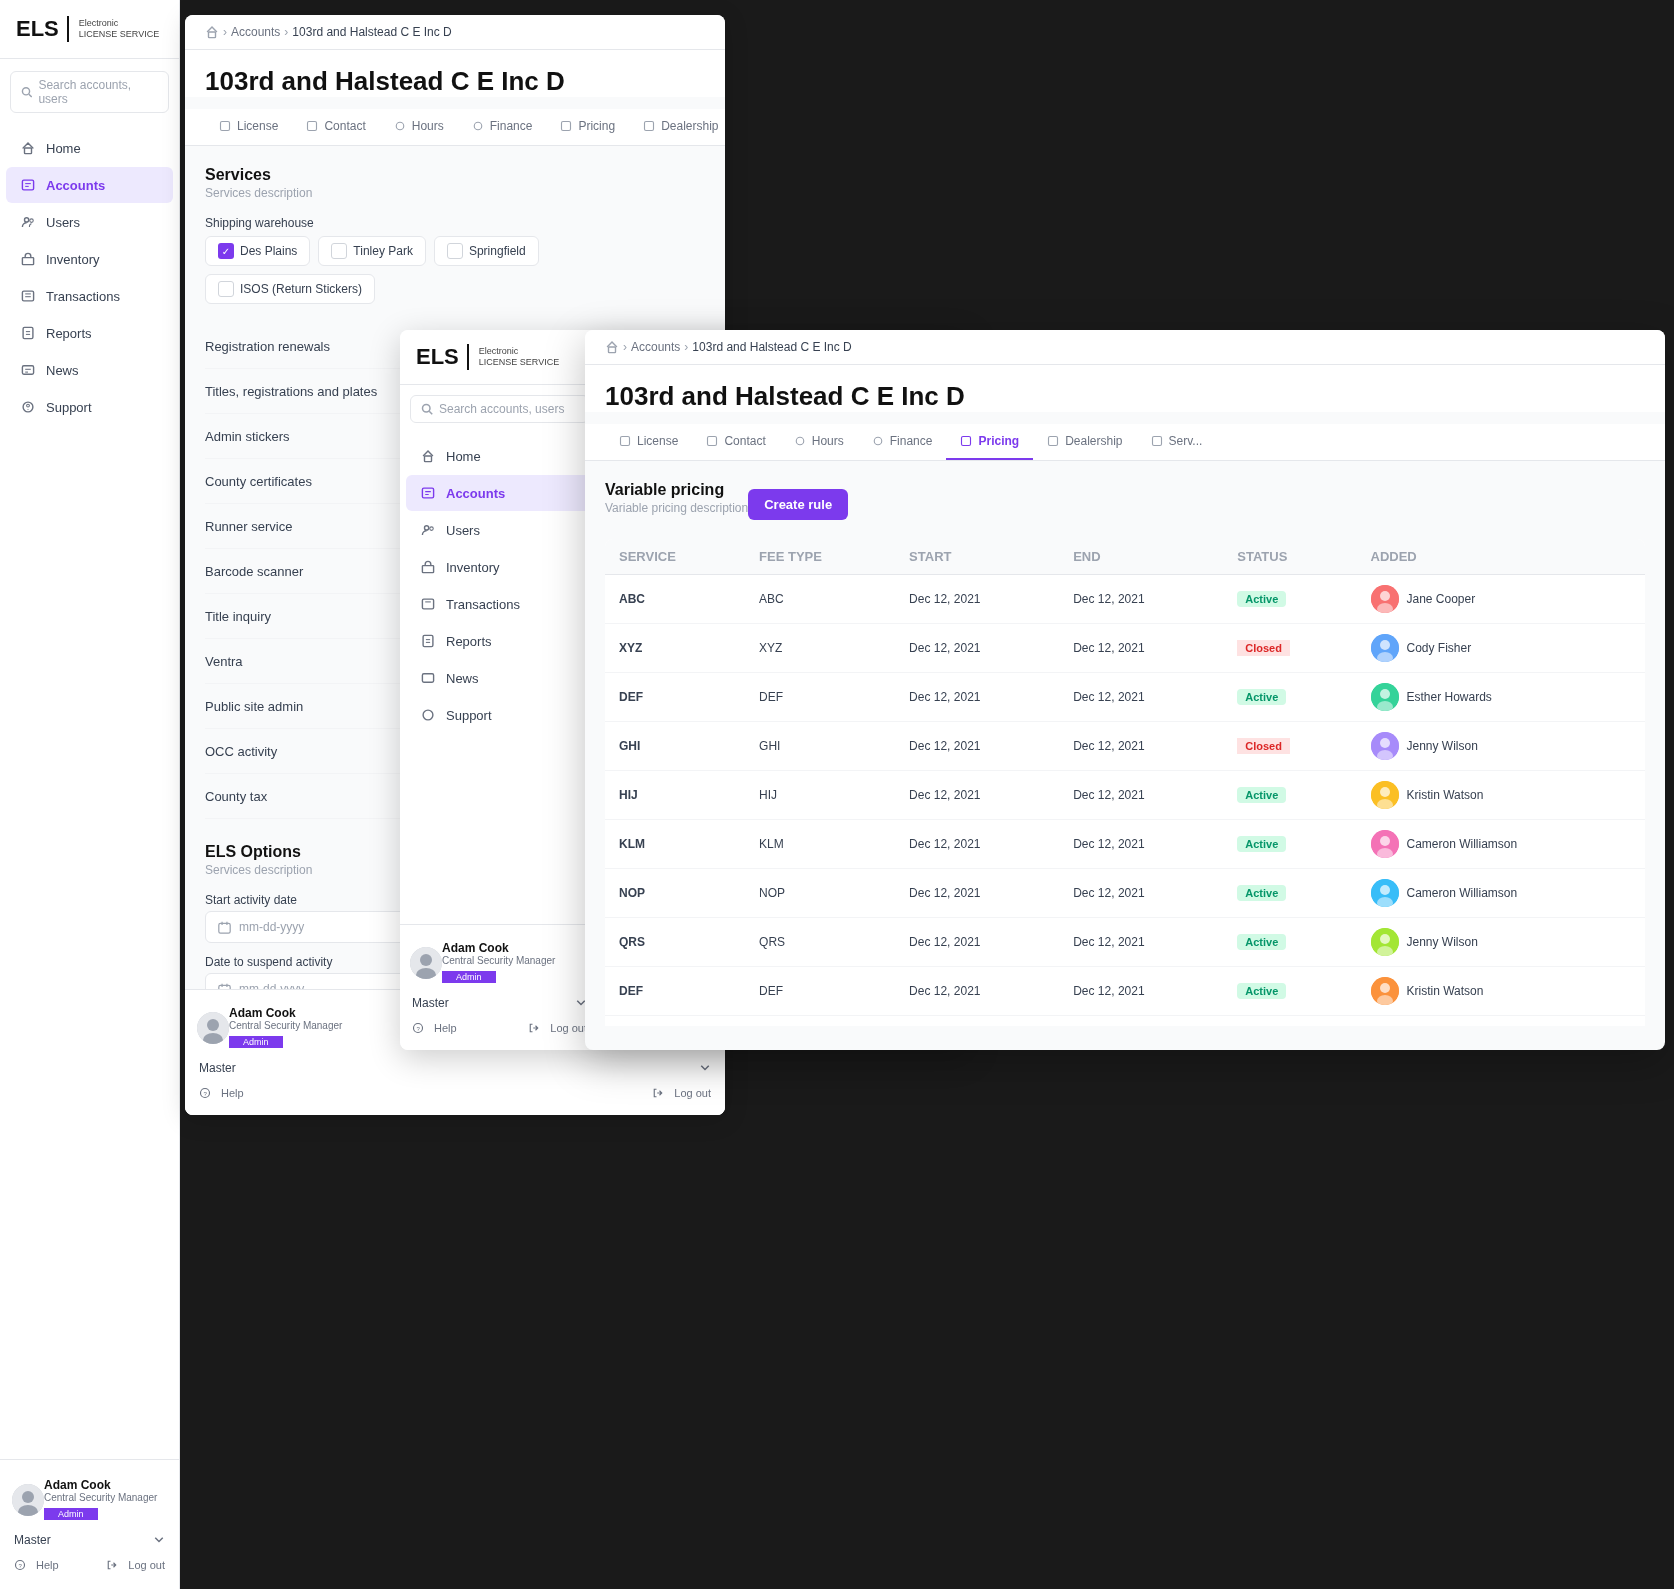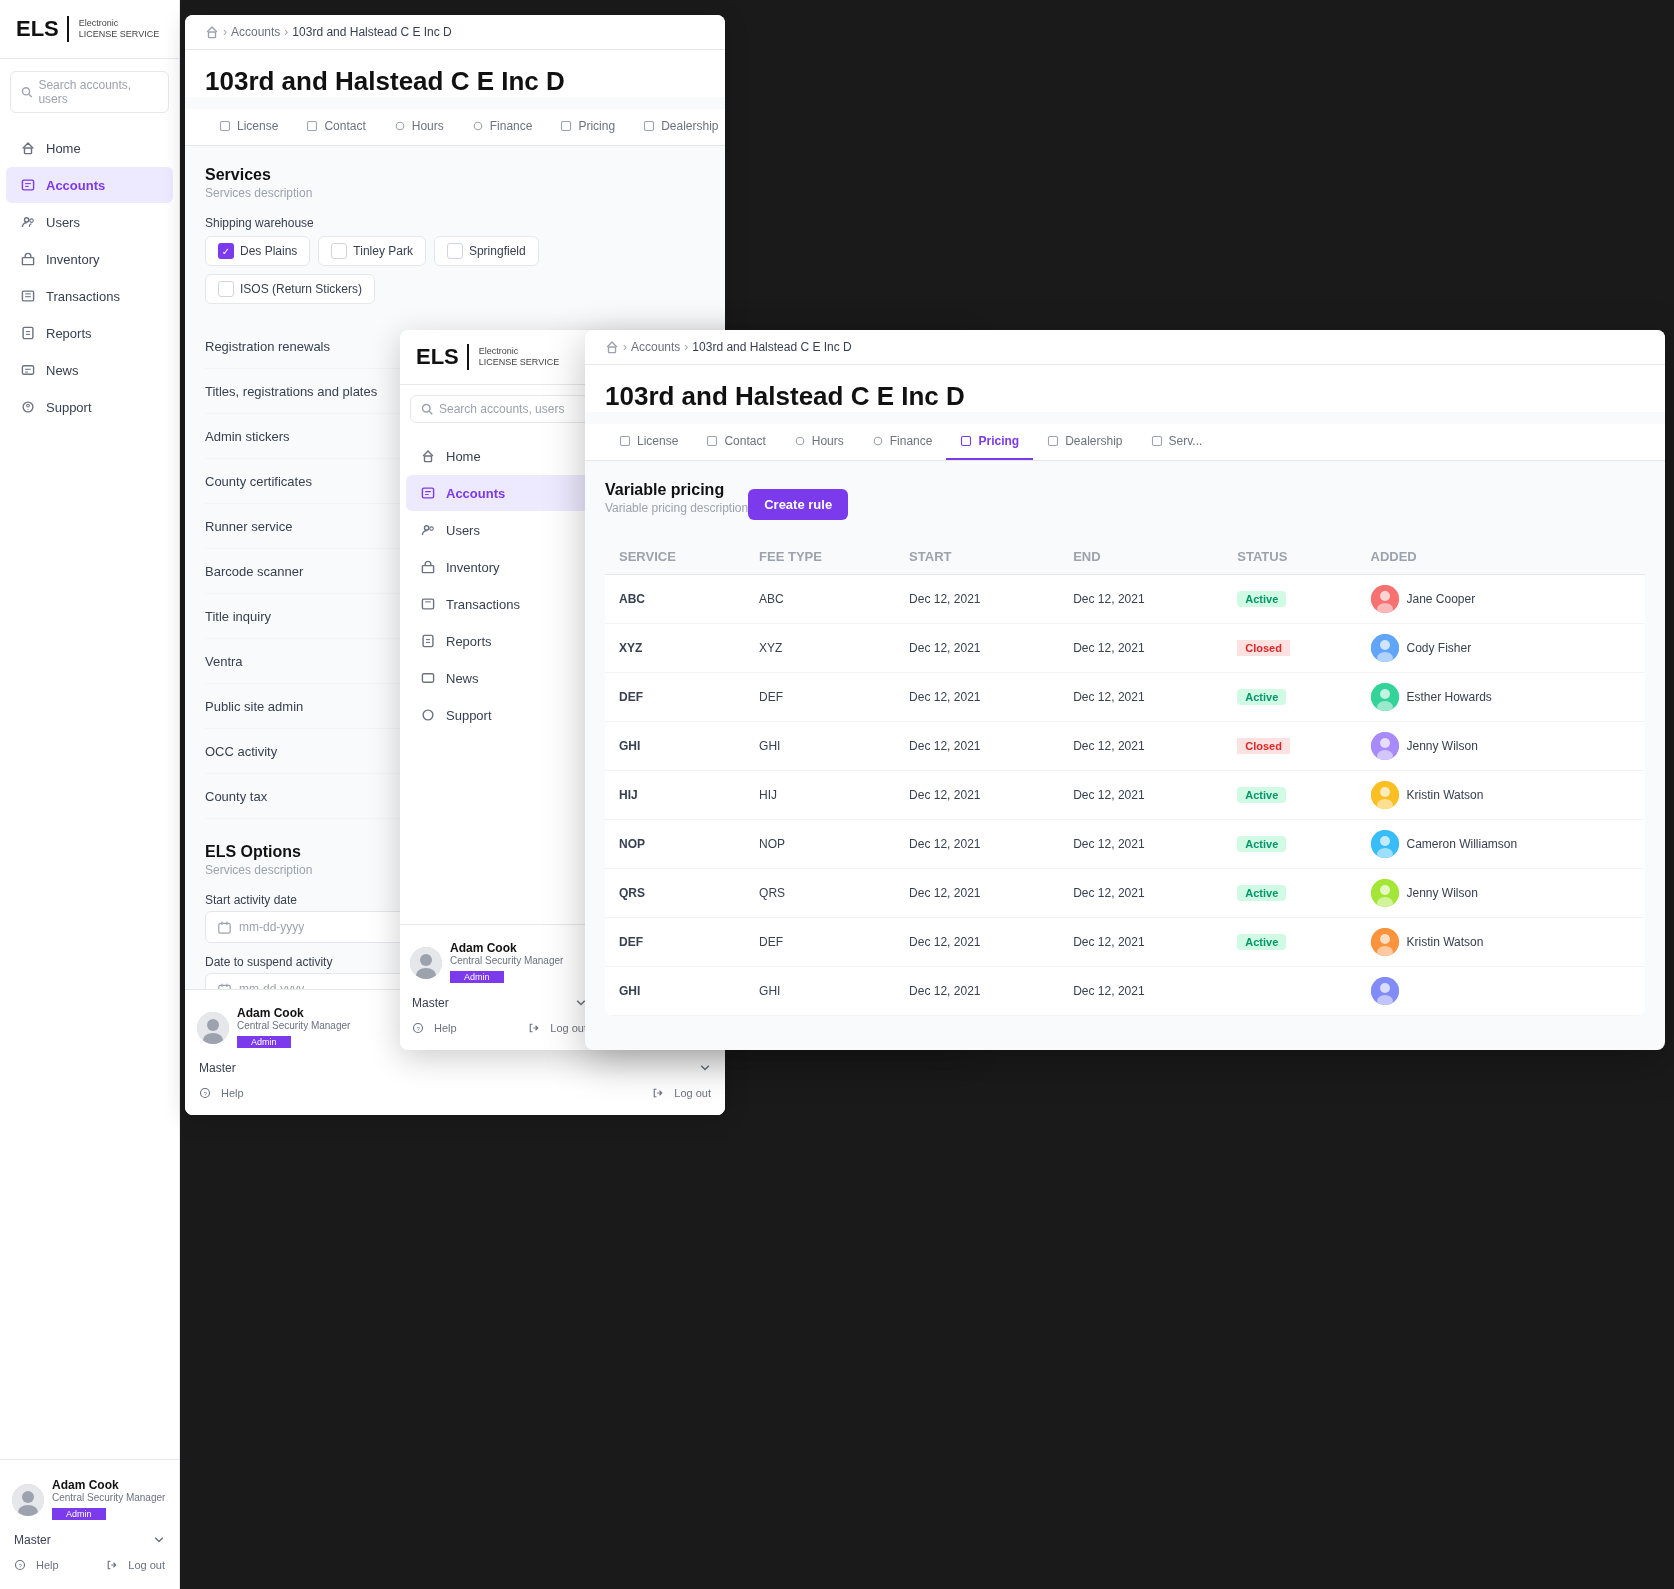"KLM" tr { html: none -> <tr> <td>KLM</td> <td>KLM</td> <td>Dec 12, 2021</td> <td>Dec 12, 2021</td> <td><span>Active</span></td> <td> <div> <div> <svg> <circle></circle> <circle></circle> <ellipse></ellipse> </svg> </div> <span>Cameron Williamson</span> </div> </td> </tr> }
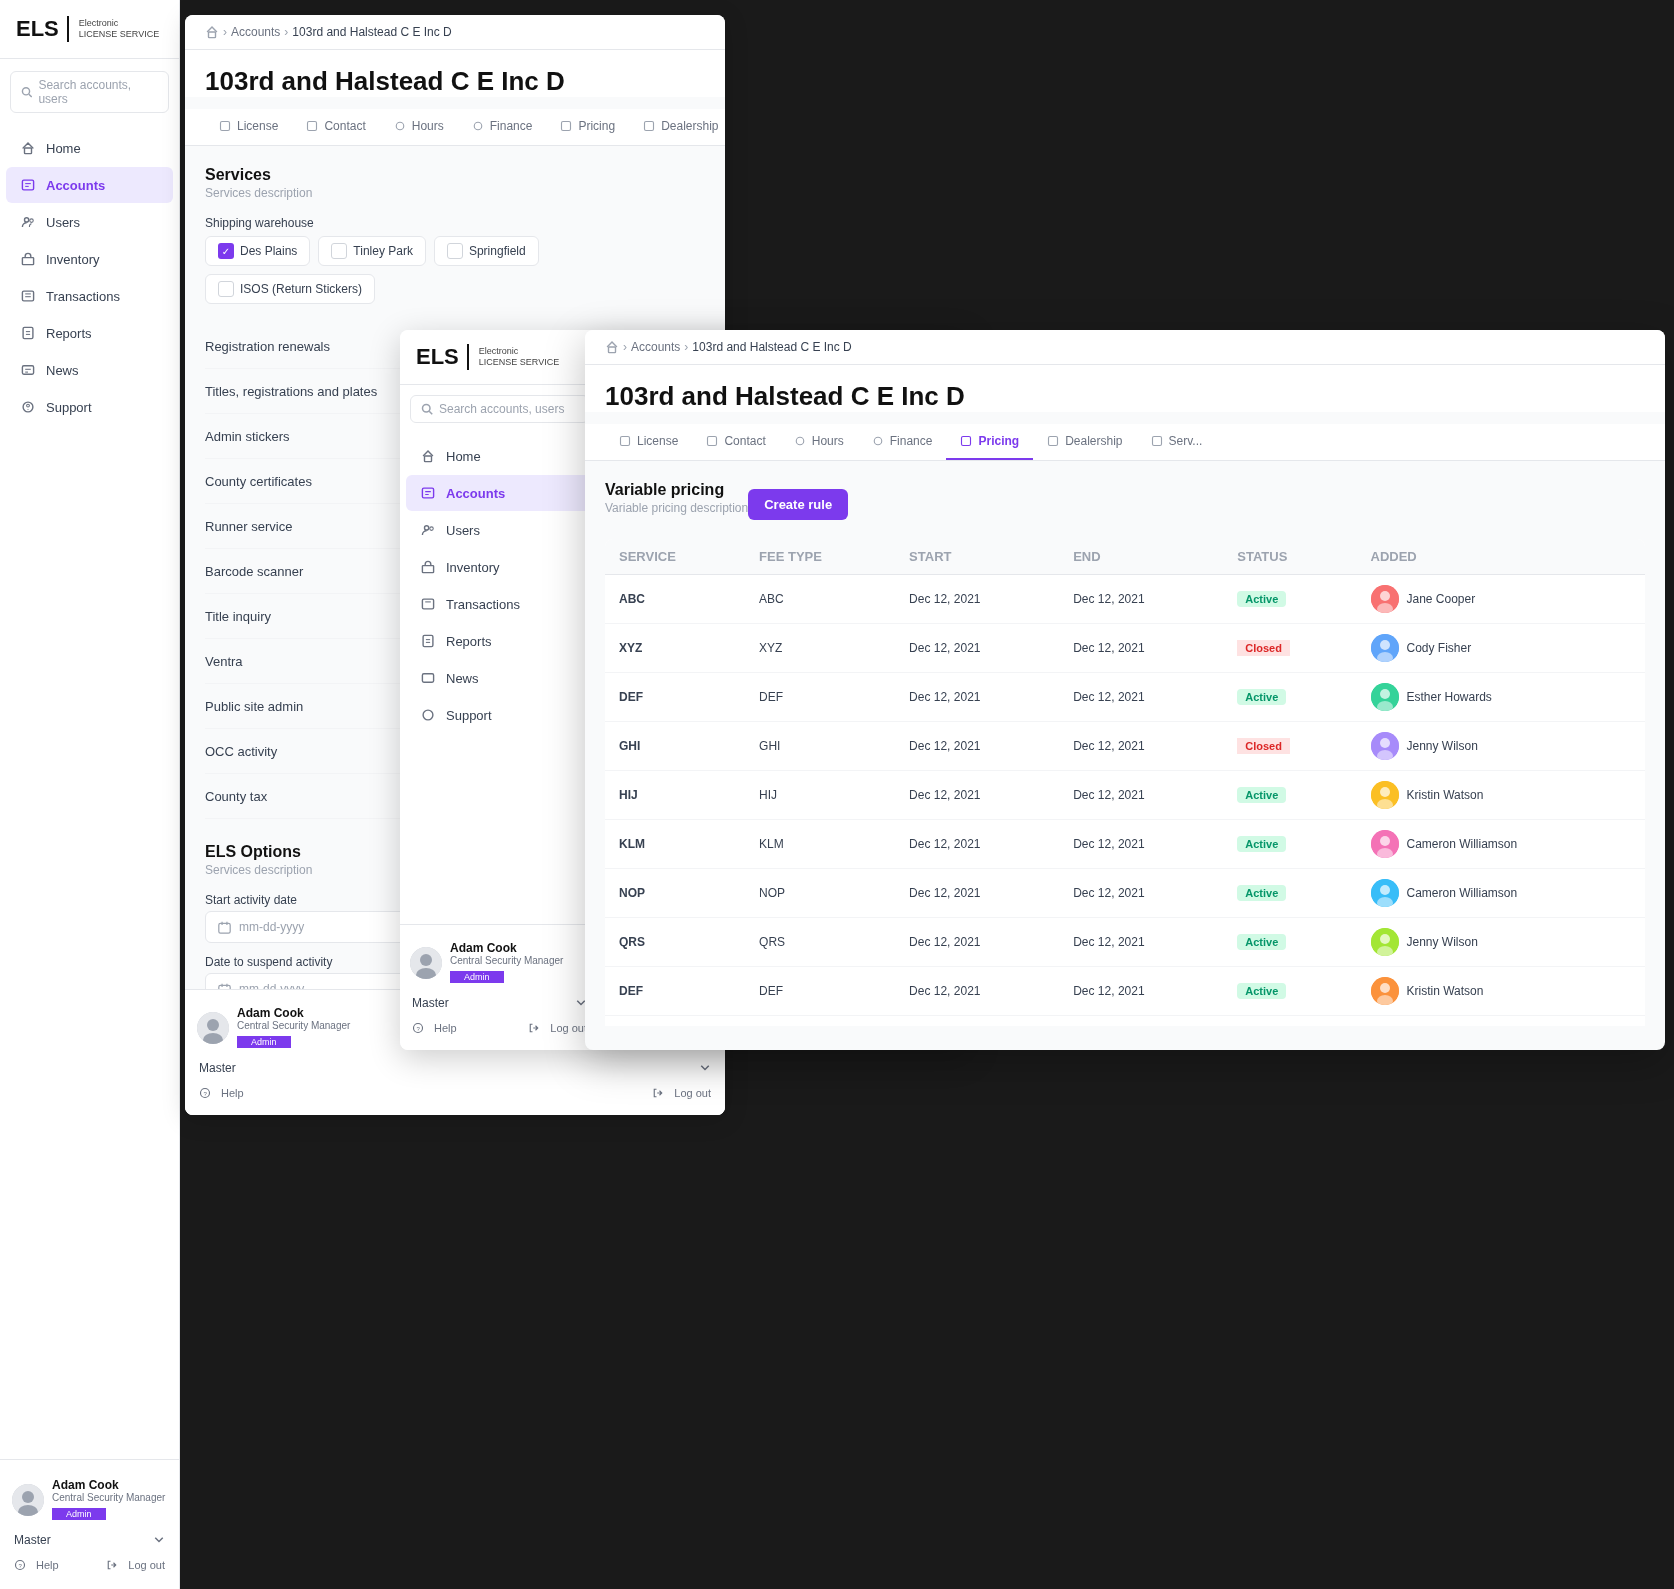"Adam Cook" .user-info { gap: 8px -> none }
